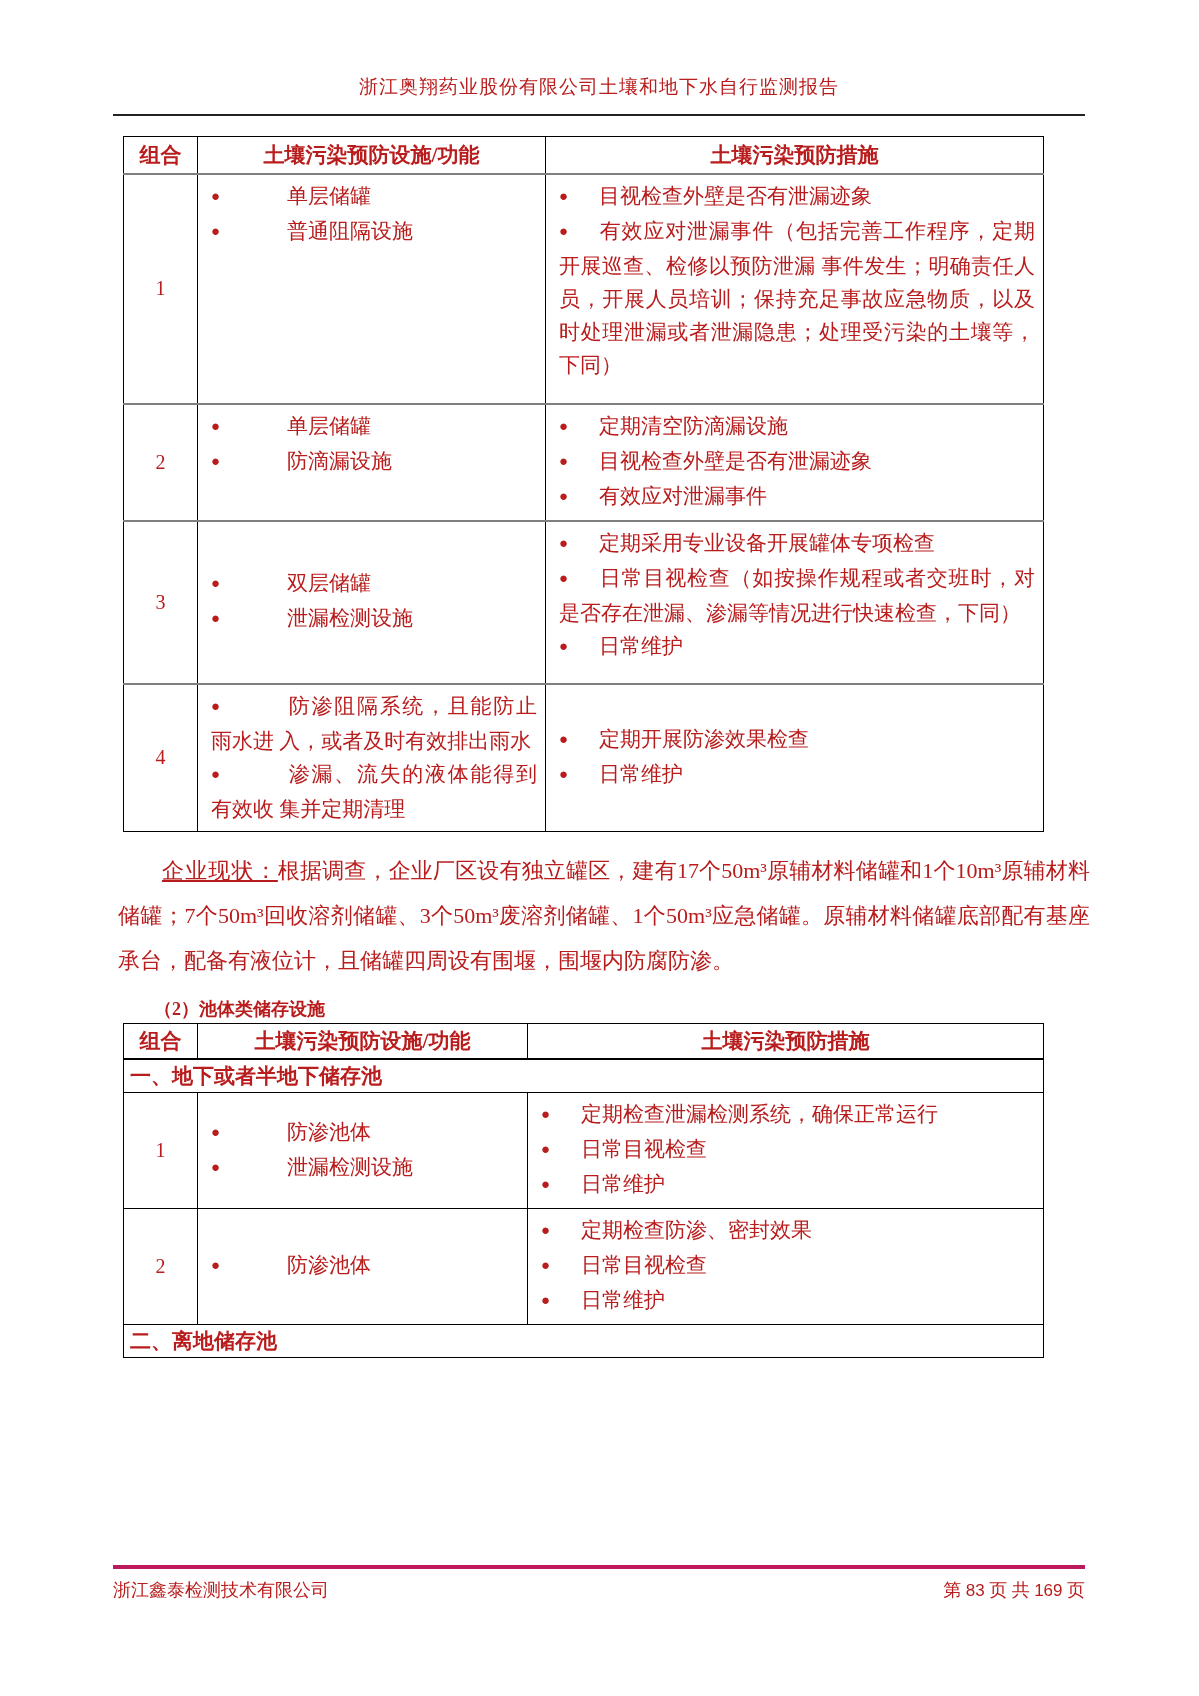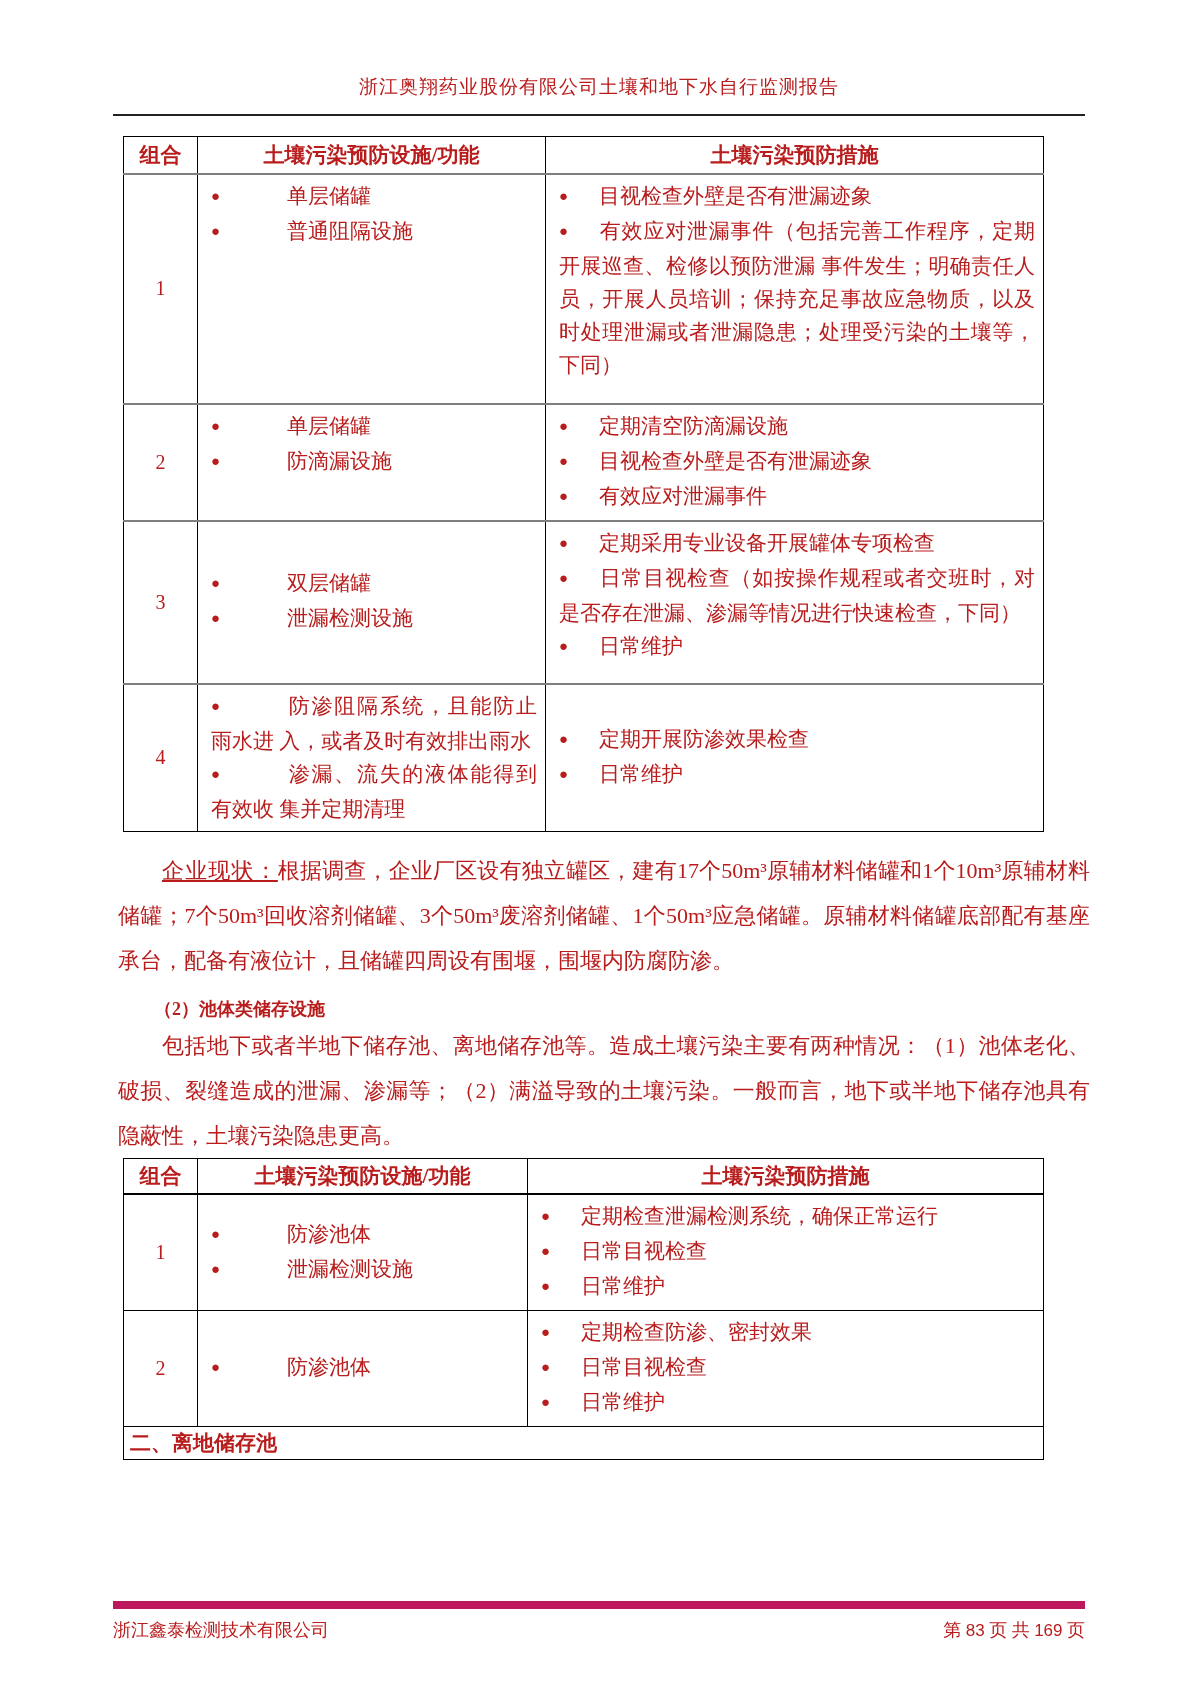"包括地下或者半地下储存池、离地储存池等。造成土壤污染主要有两种情况：（1）池体老" p.para { html: <p>包括地下或者半地下储存池、离地储存池等。造成土壤污染主要有两种情况：（1）池体老化、破损、裂缝造成的泄漏、渗漏等；（2）满溢导致的土壤污染。一般而言，地下或半地下储存池具有隐蔽性，土壤污染隐患更高。</p> -> none }
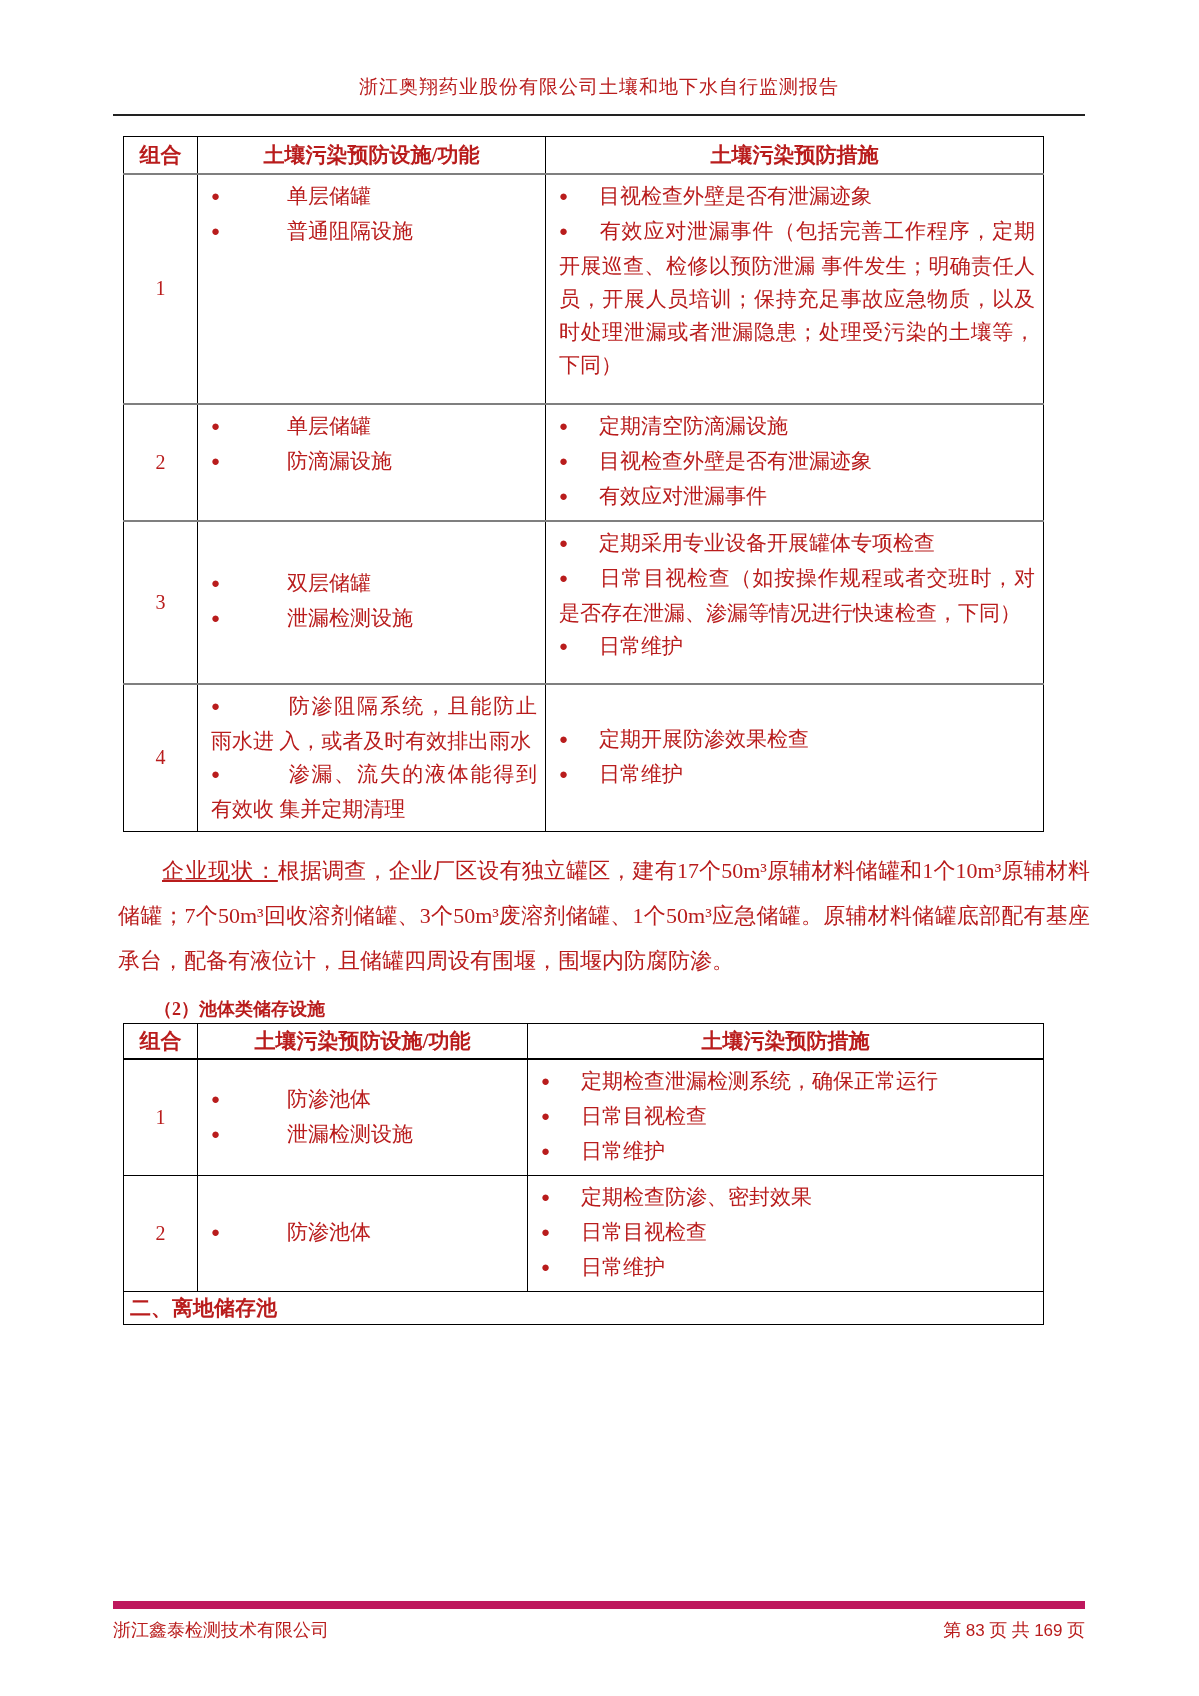"一、地下或者半地下储存池" tr.sec { html: none -> <tr> <td><span>一、地下或者半地下储存池</span></td> </tr> }
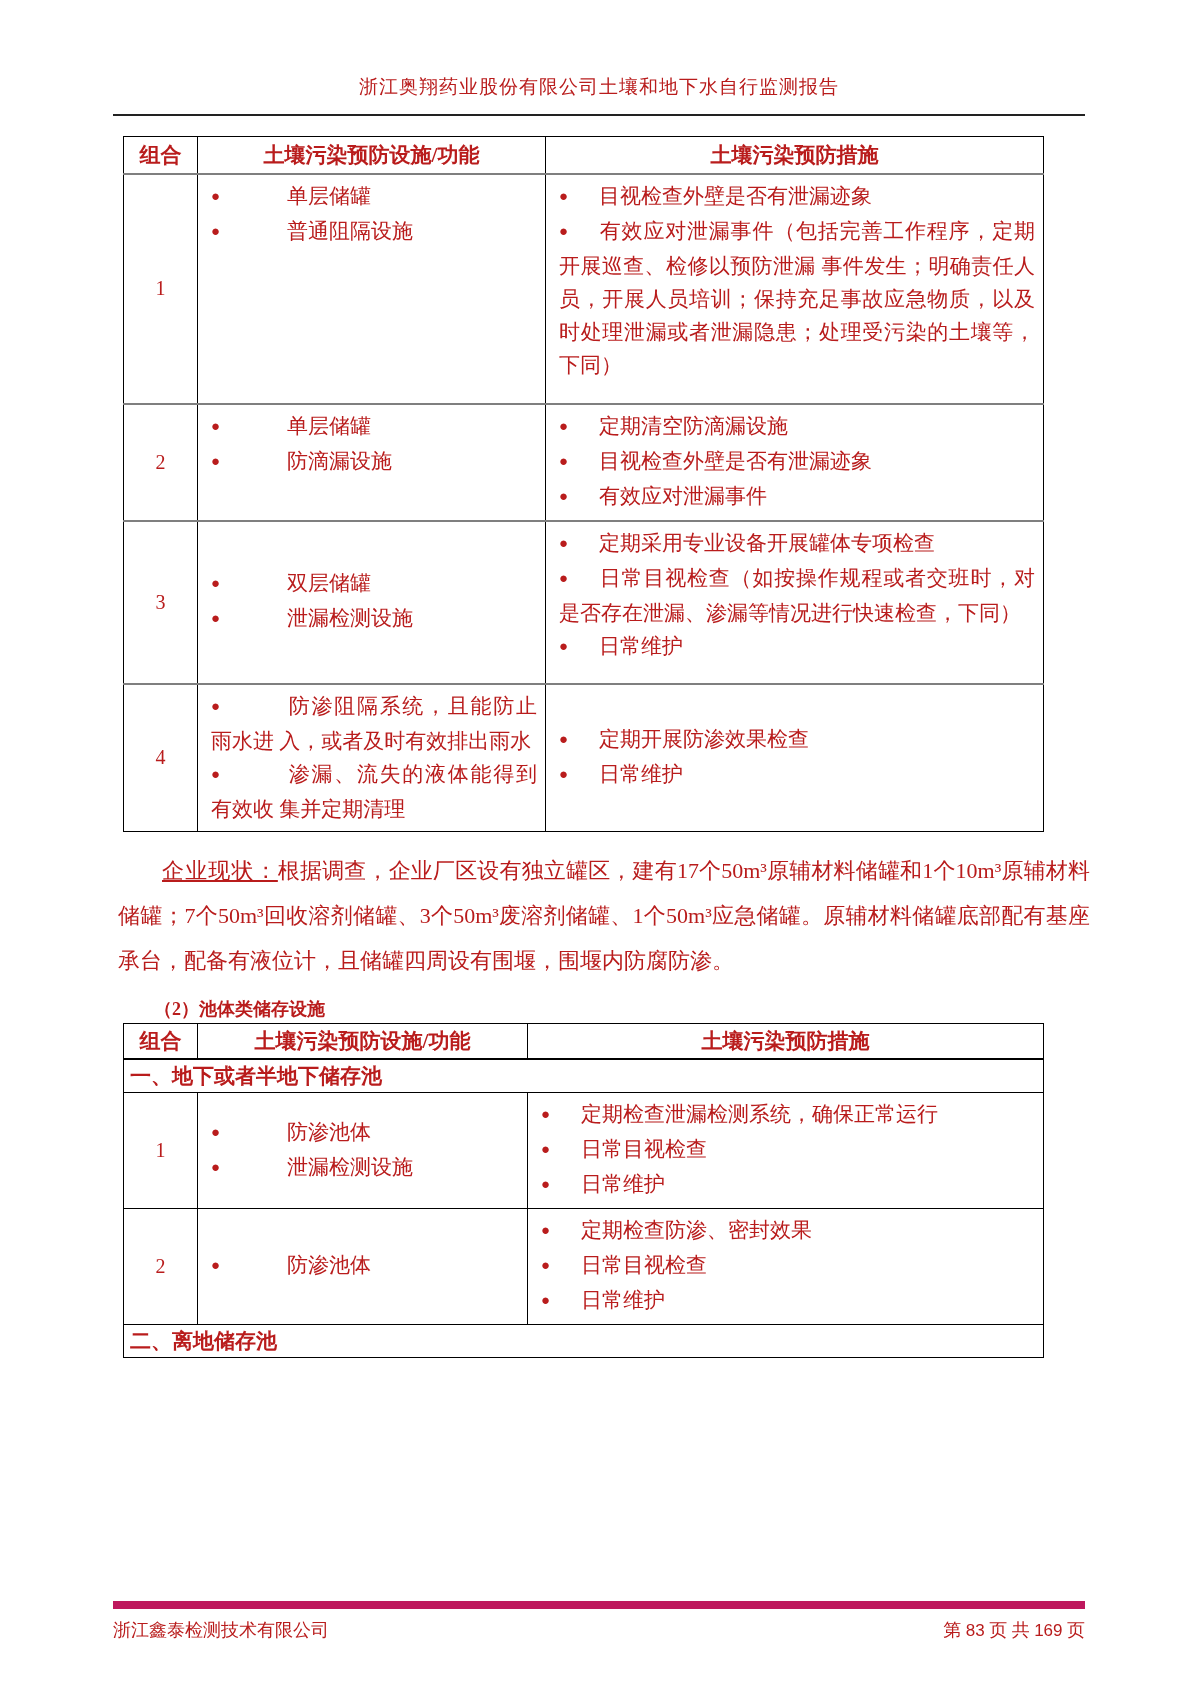"浙江鑫泰检测技术有限公司" .ftr { border-top: 8px solid #be185d -> 4px solid #be185d; margin-top: 36px -> none }
